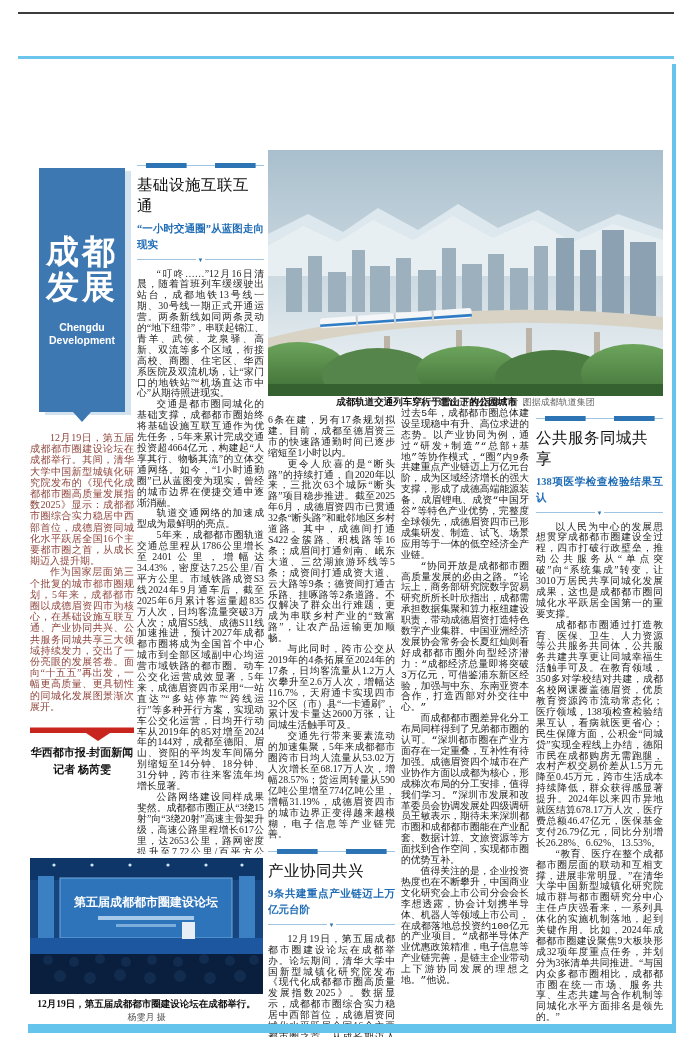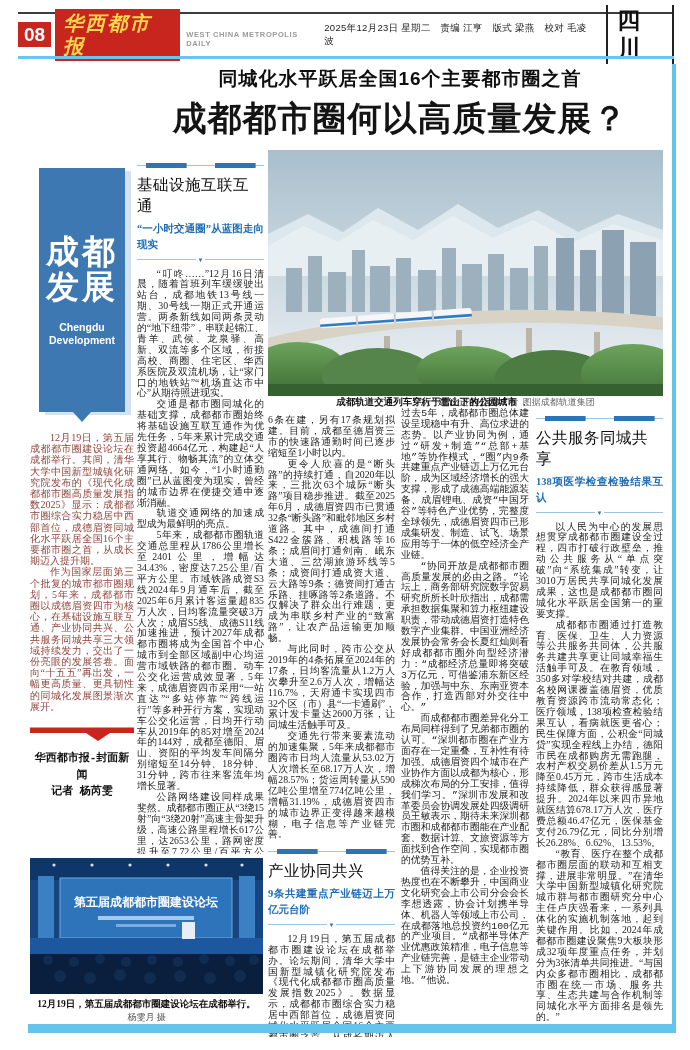"08" div.abs { html: <div> <span>08</span> <span>华西都市报</span> <span>WEST CHINA METROPOLIS DAILY</span> <span></span> <span><span>2025年12月23日 星期二</span> <span>责编 江亨 版式 梁燕 校对 毛凌波</span></span> <span>四川</span> </div> -> none }
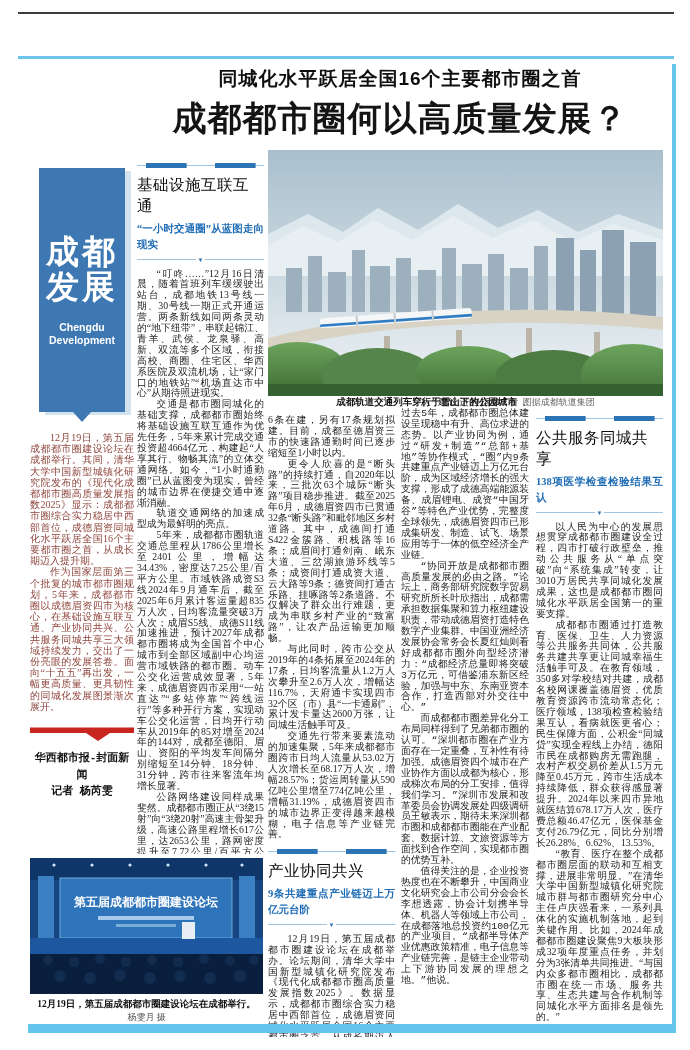"同城化水平跃居全国16个主要都市圈之首" div.abs { html: <div> <div>同城化水平跃居全国16个主要都市圈之首</div> <div>成都都市圈何以高质量发展？</div> </div> -> none }
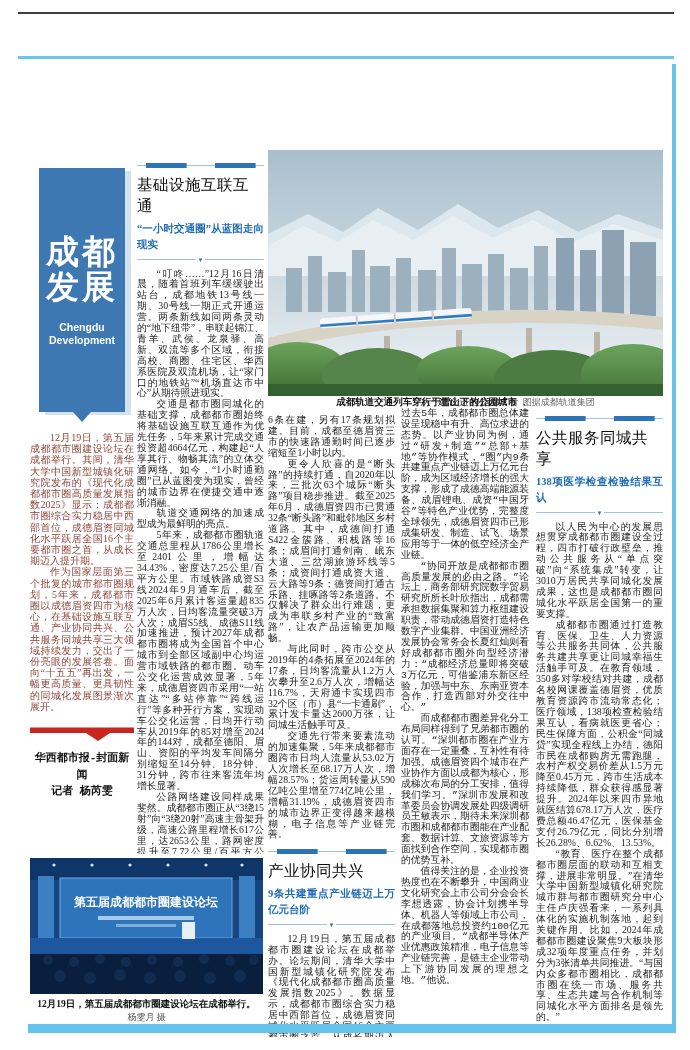"华西都市报-封面新闻" .byline { font-family: Liberation Mono, monospace -> Liberation Serif, serif; margin-top: 8px -> 2px }
